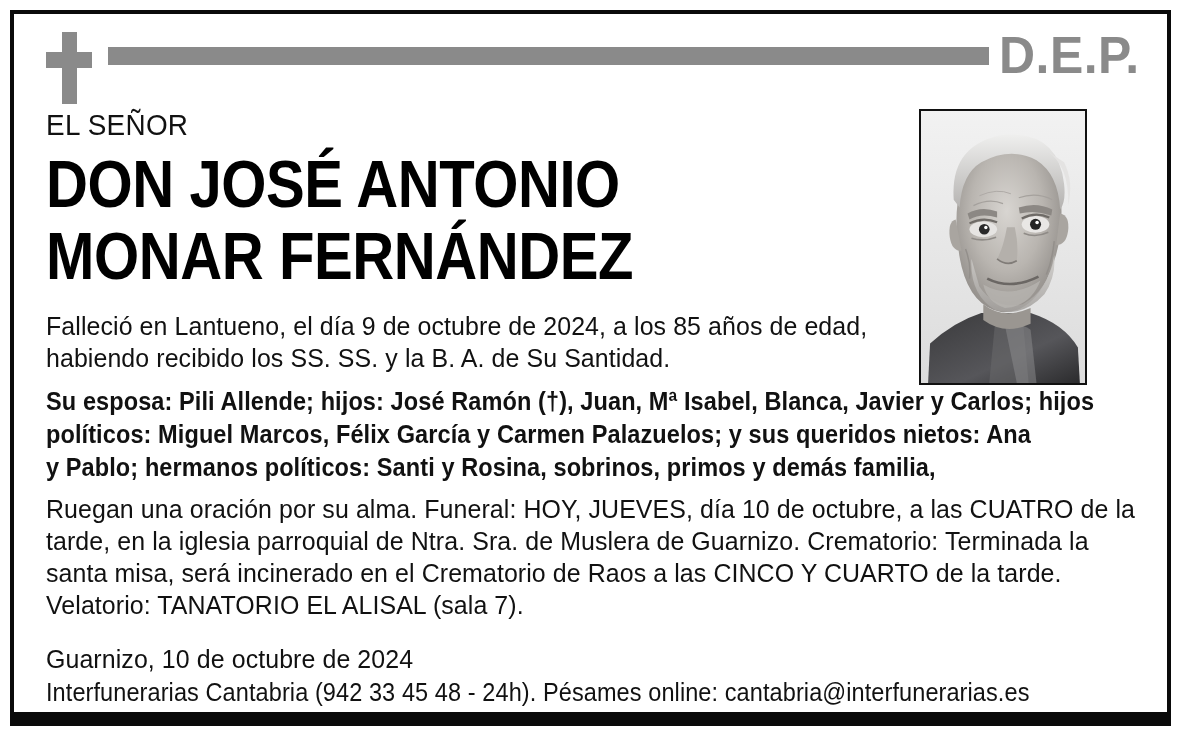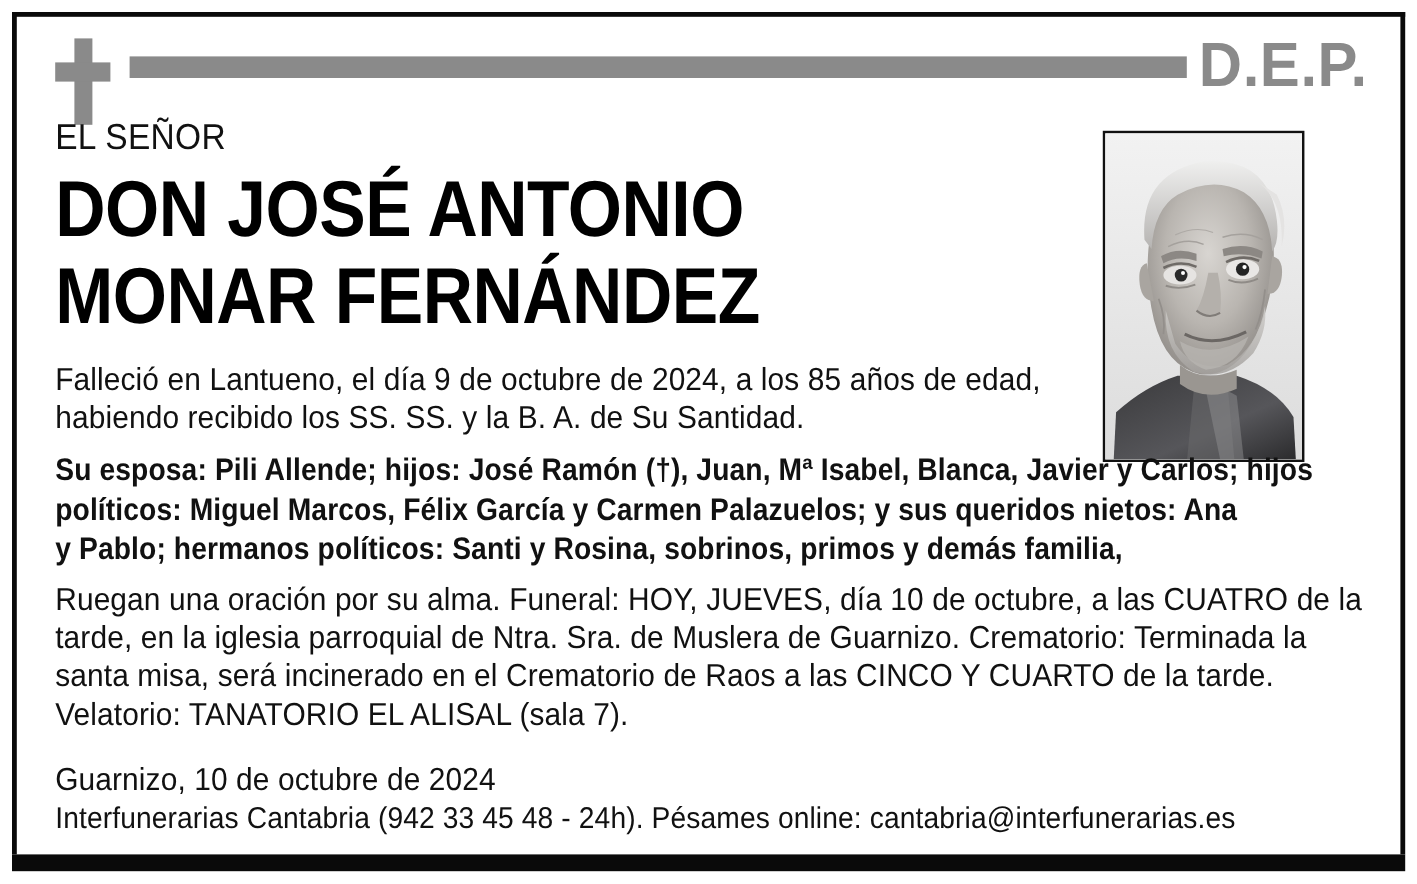"EL SEÑOR" .col { top: 84px -> 94px }
